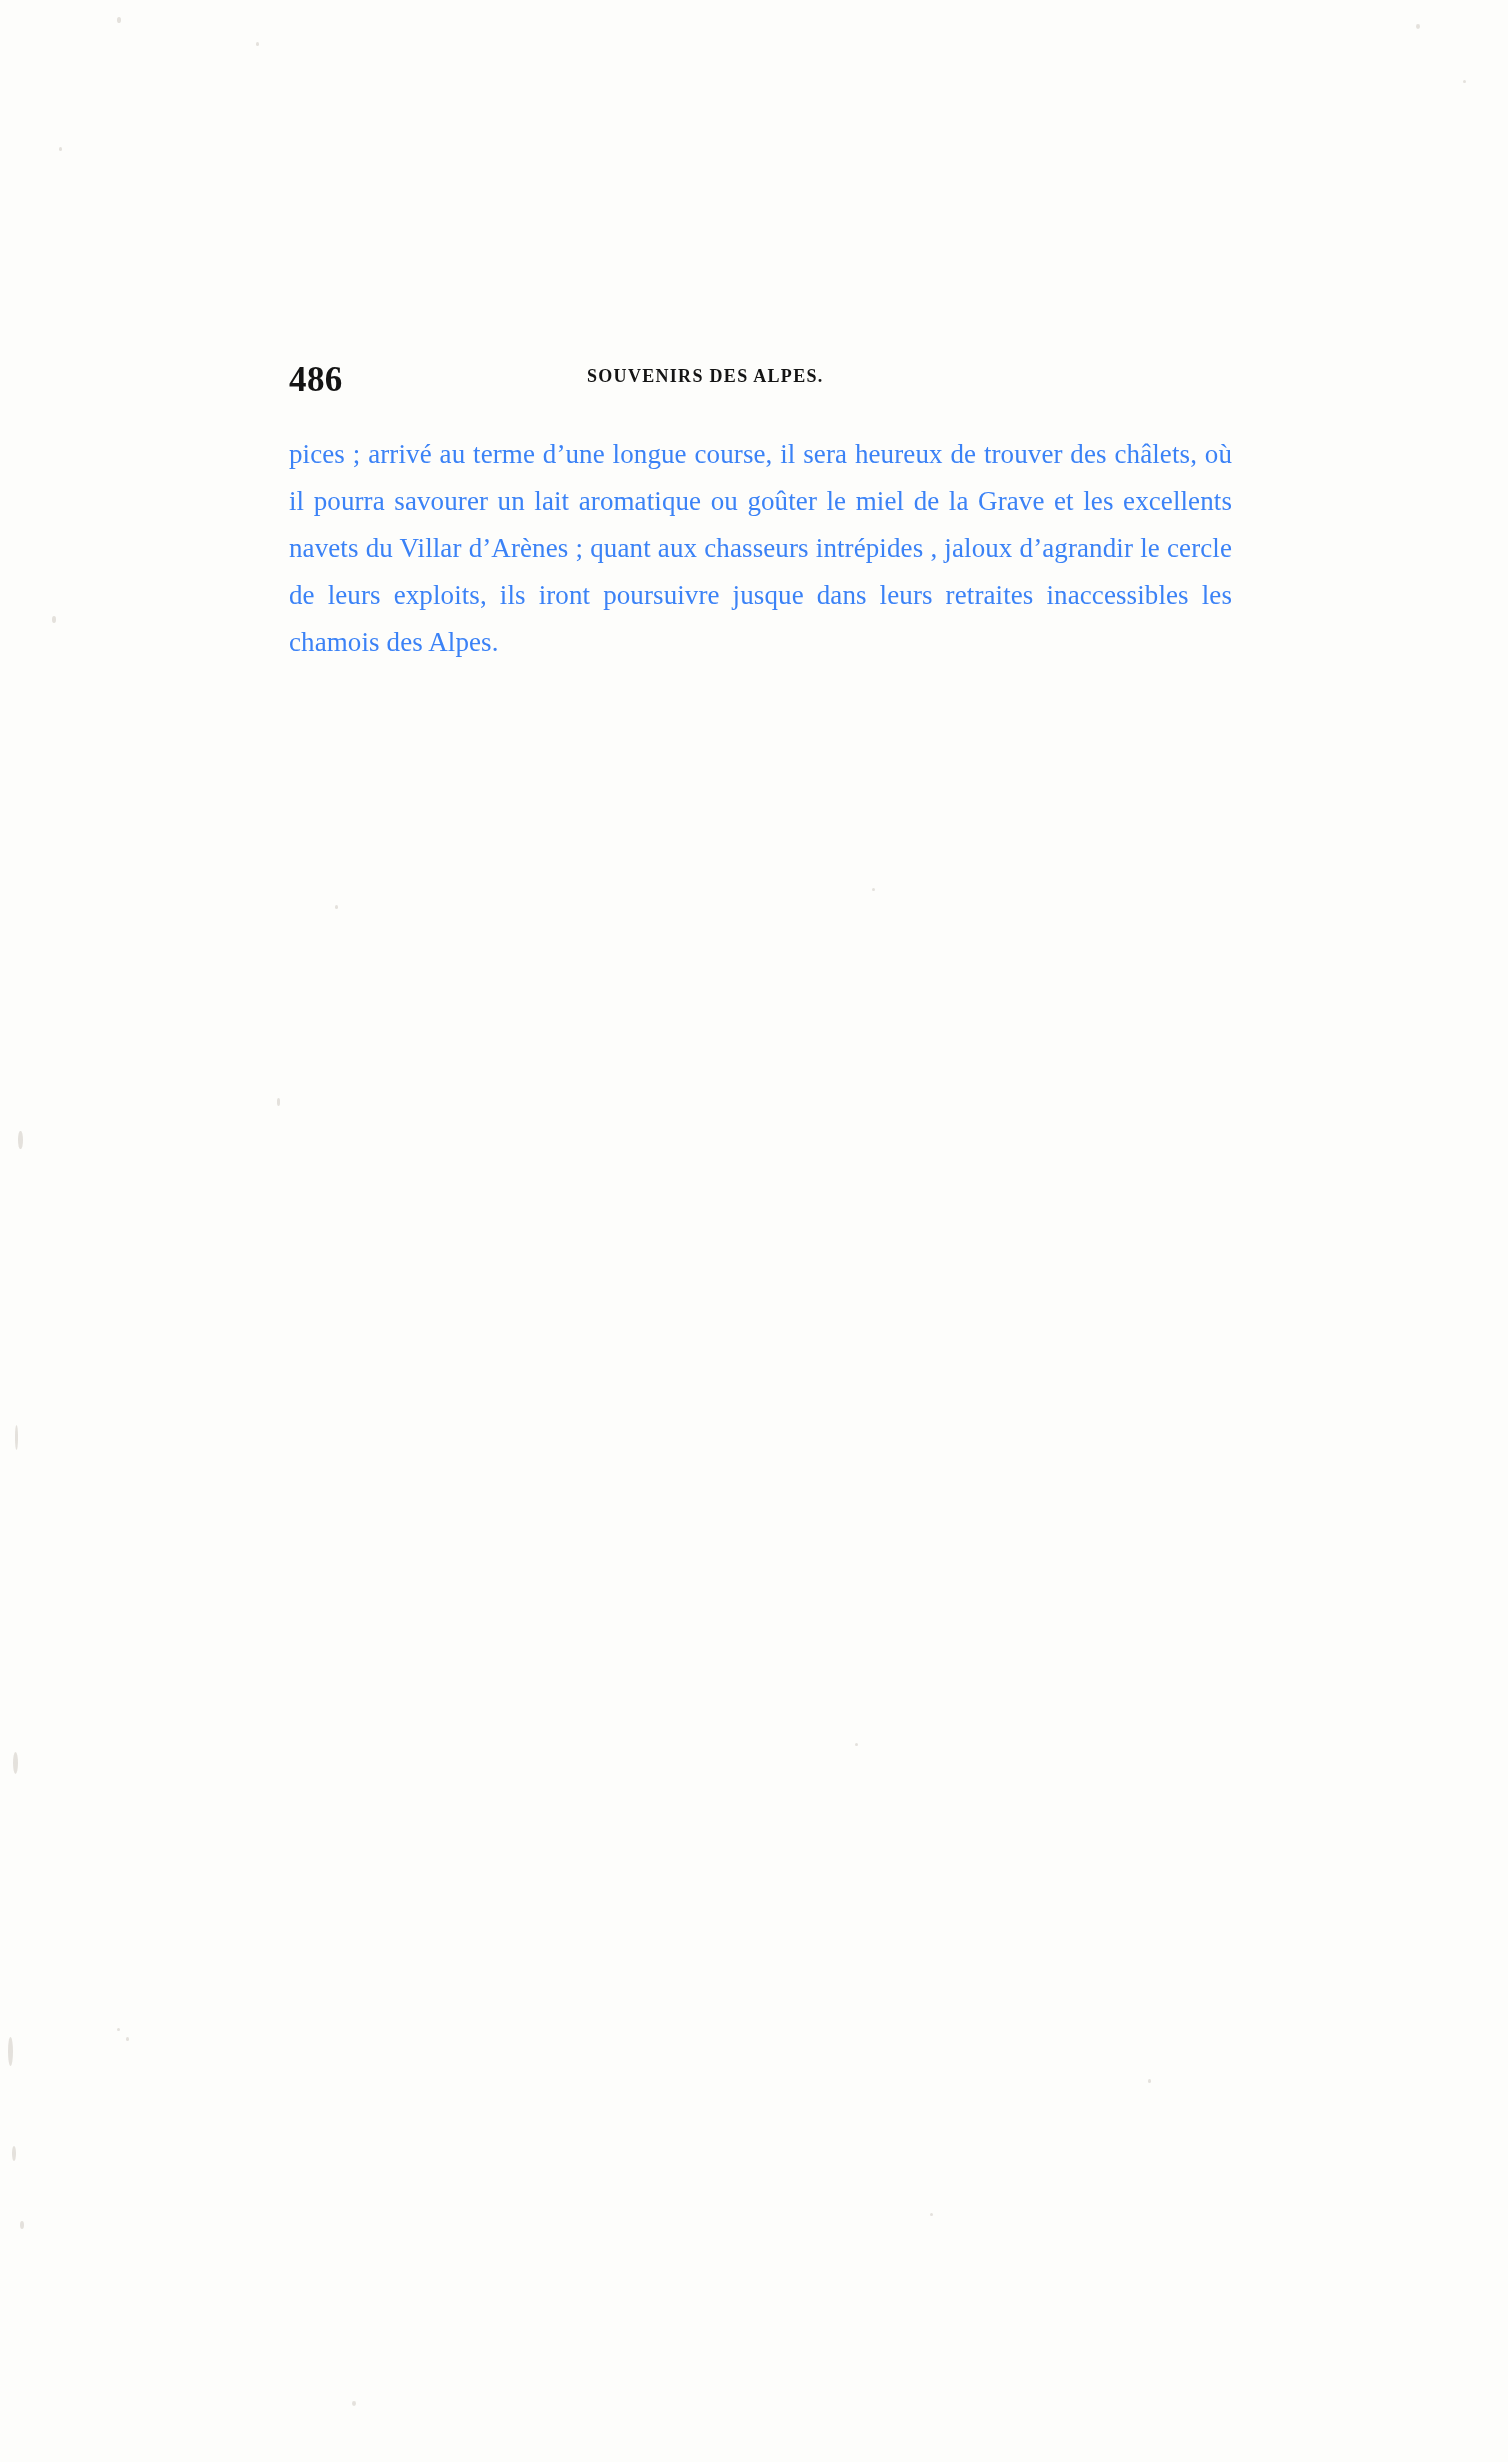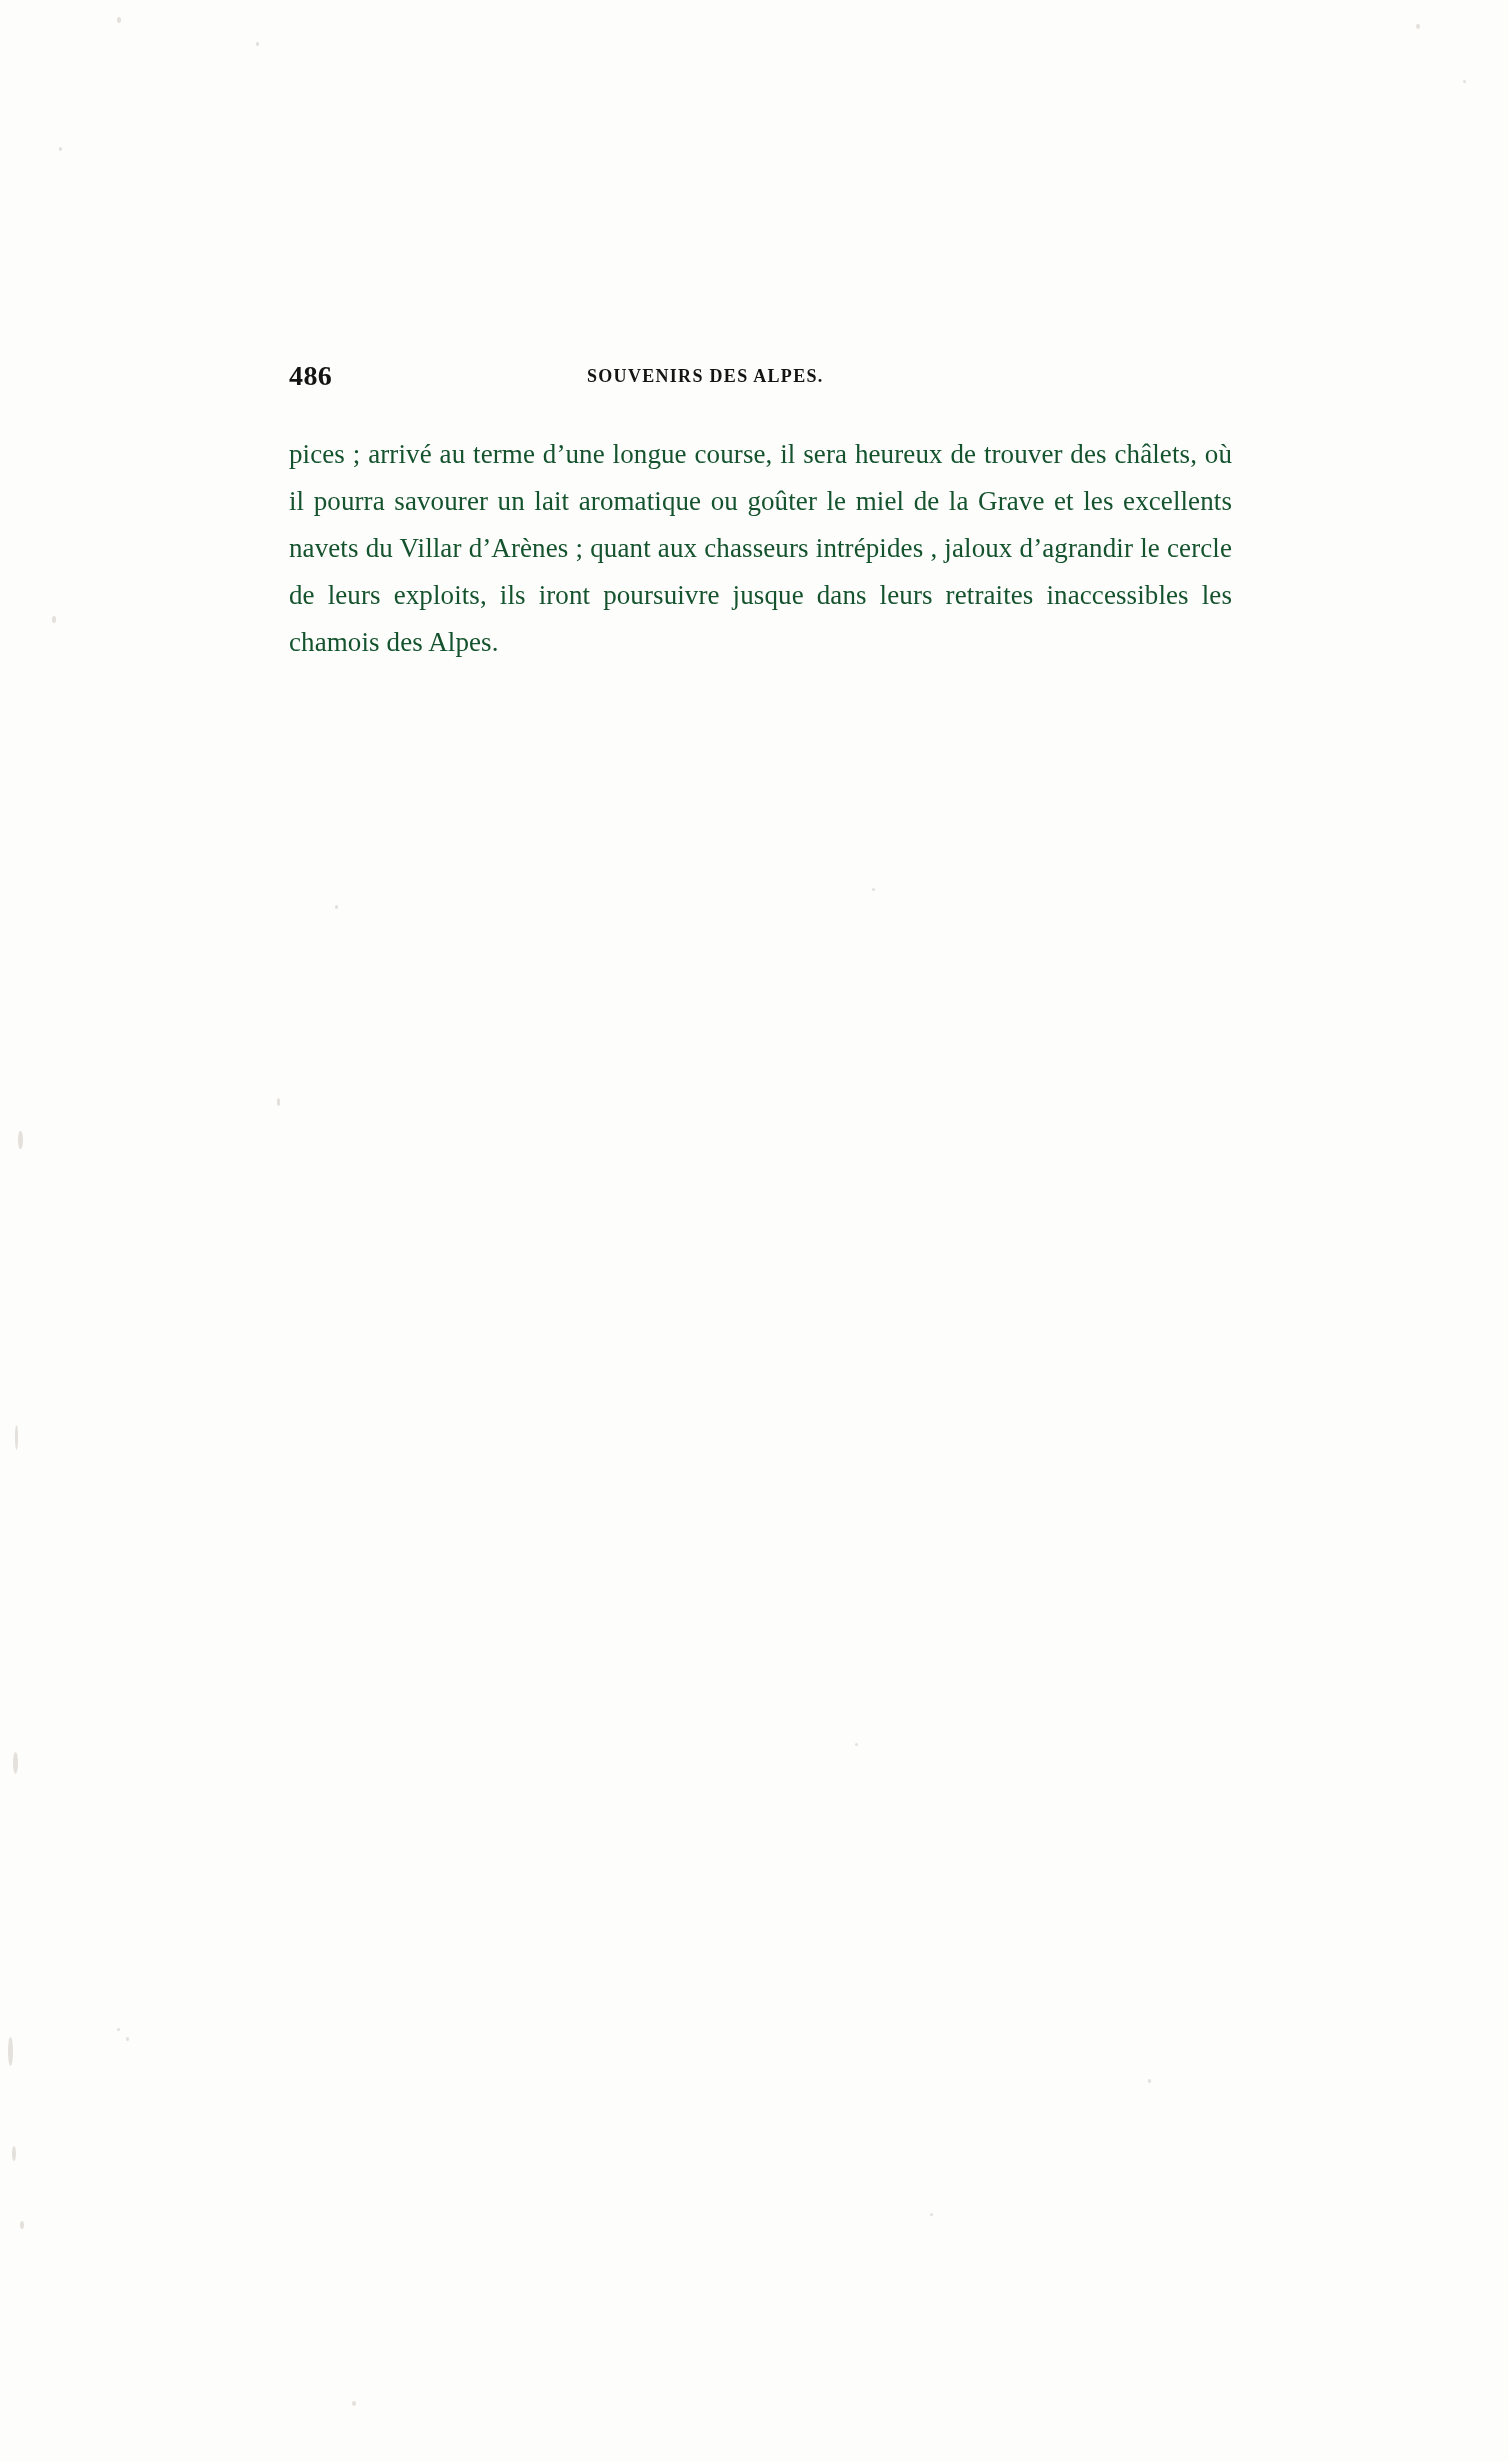"486" .folio { font-size: 28px -> 35px }
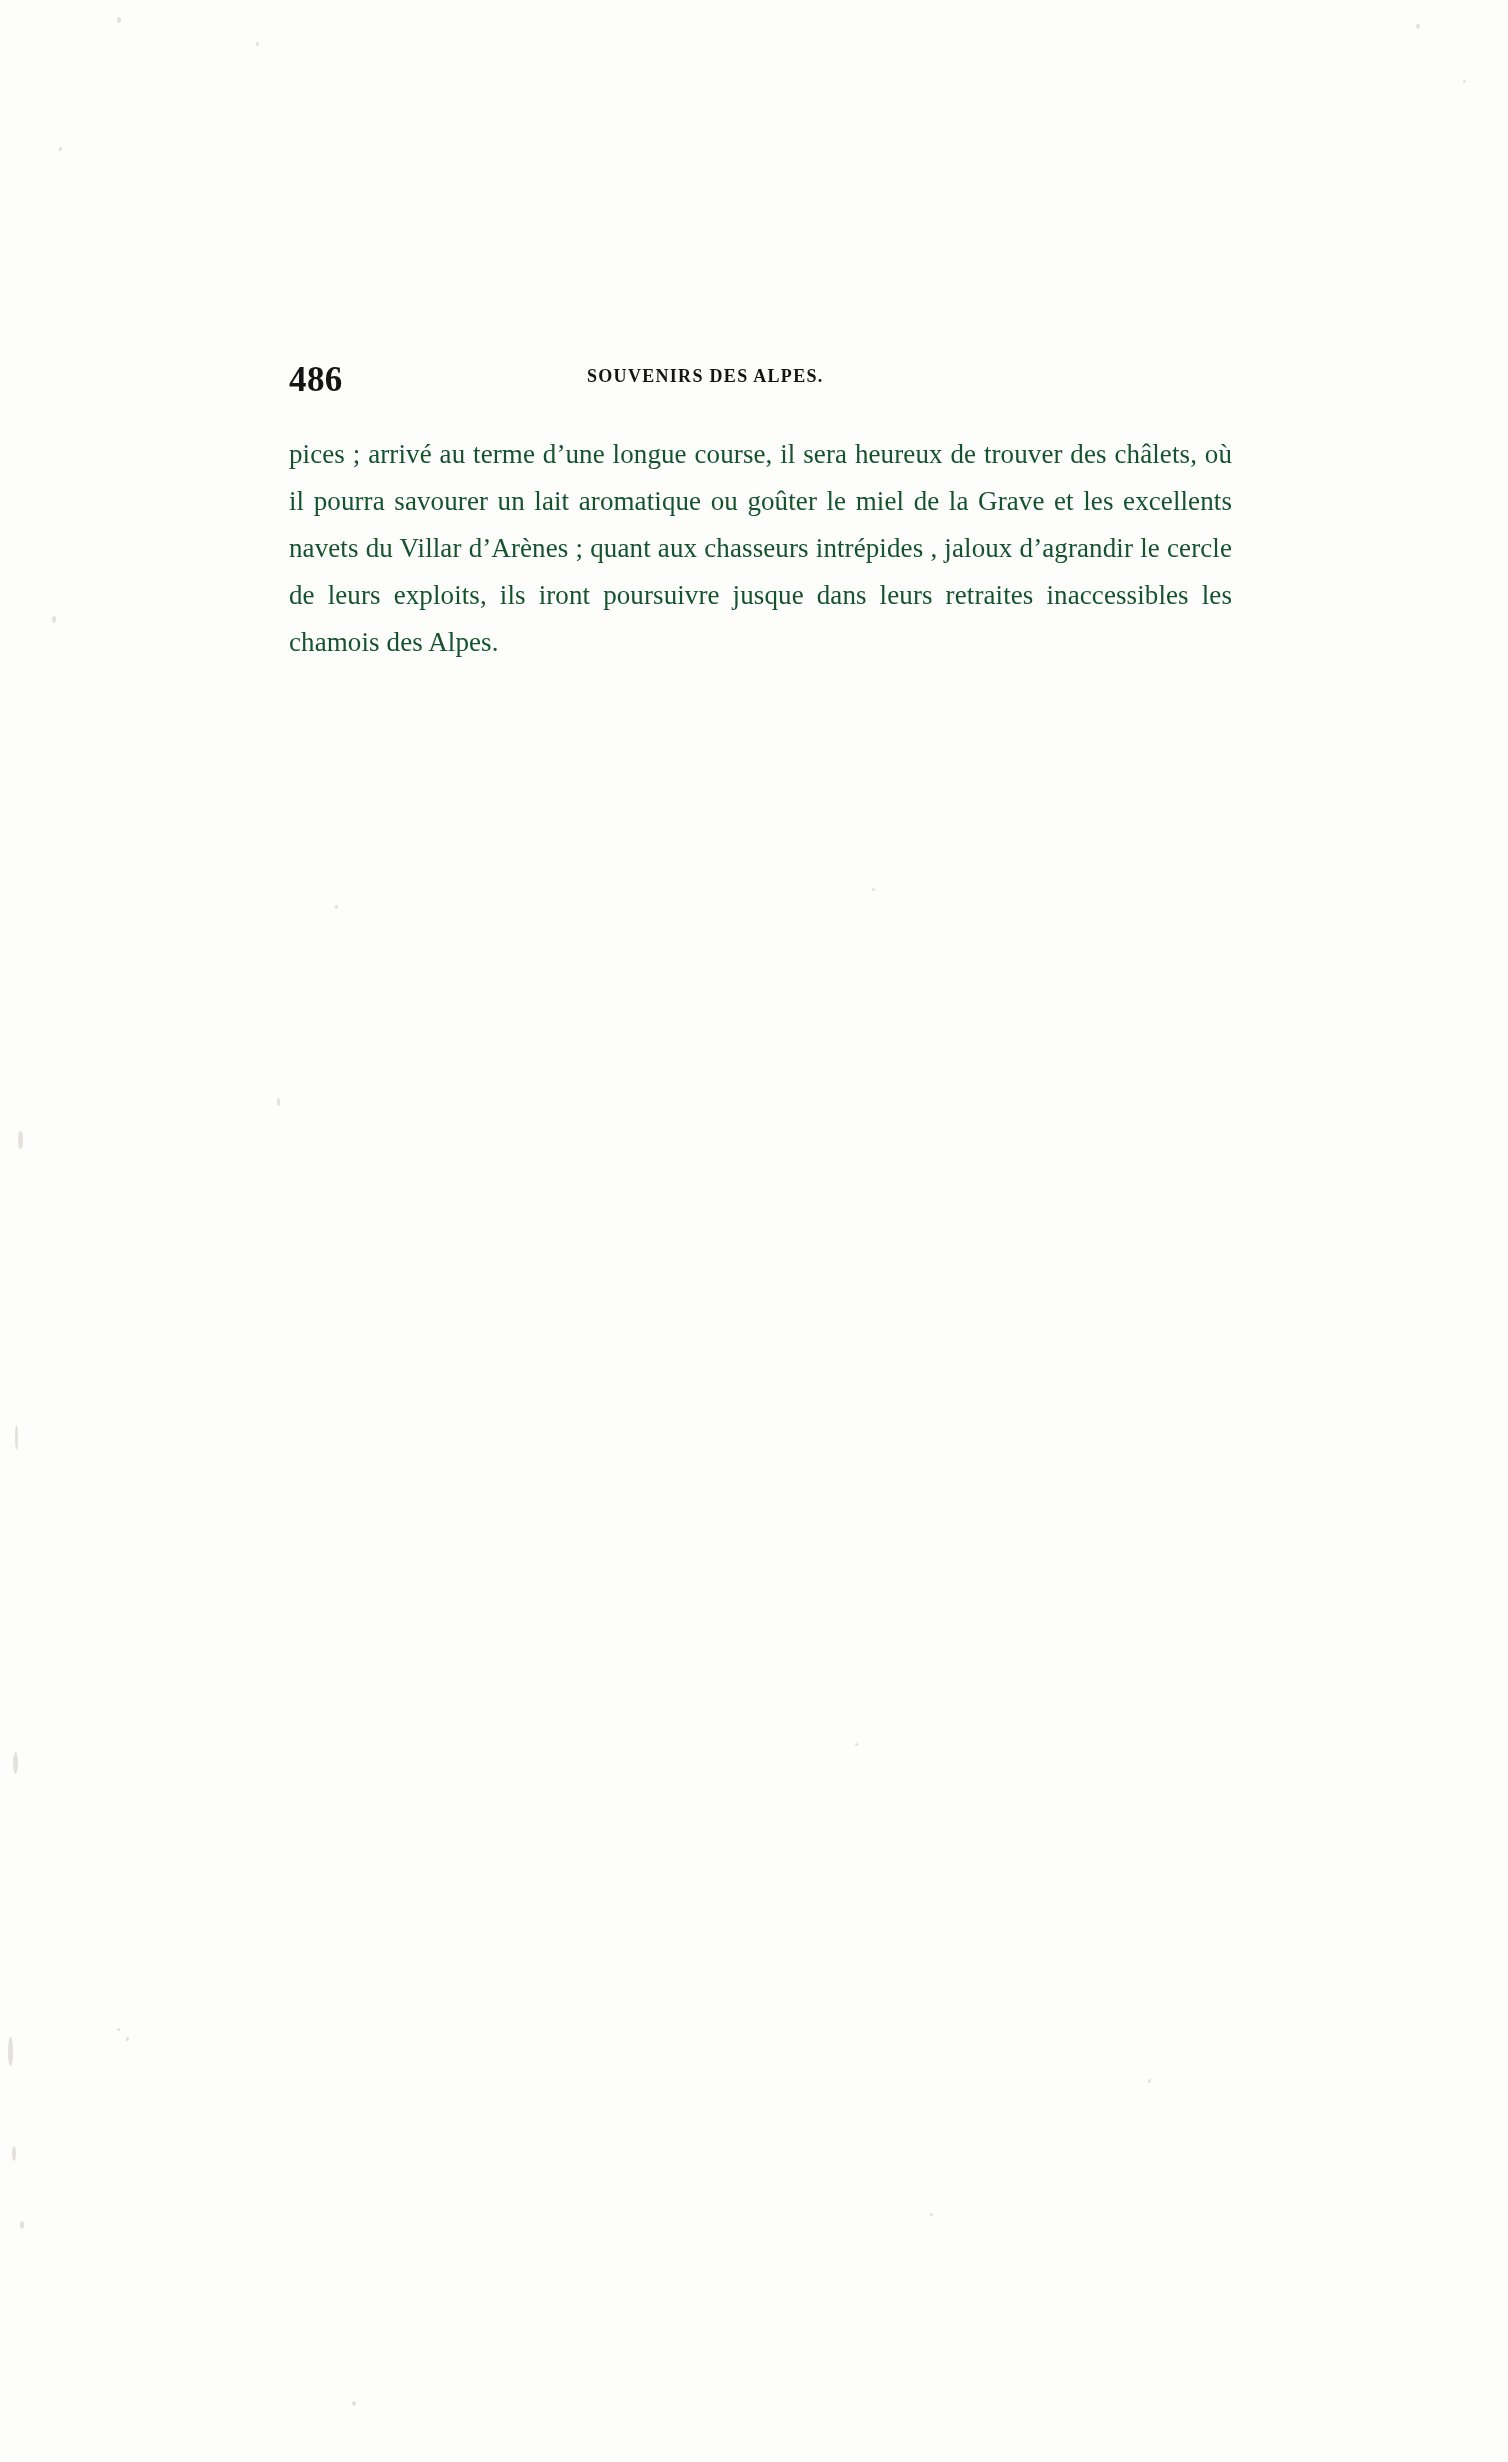"pices ; arrivé au terme" .body-text { color: #14532d -> #3b82f6 }
